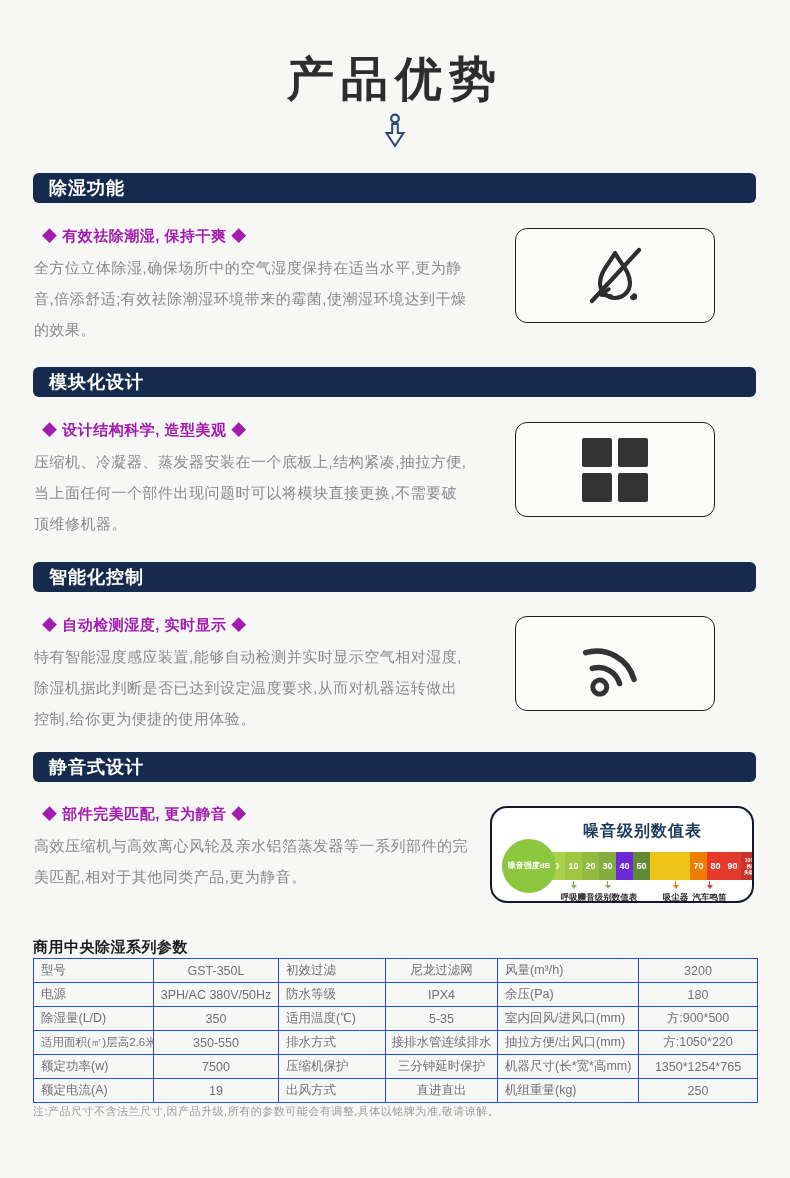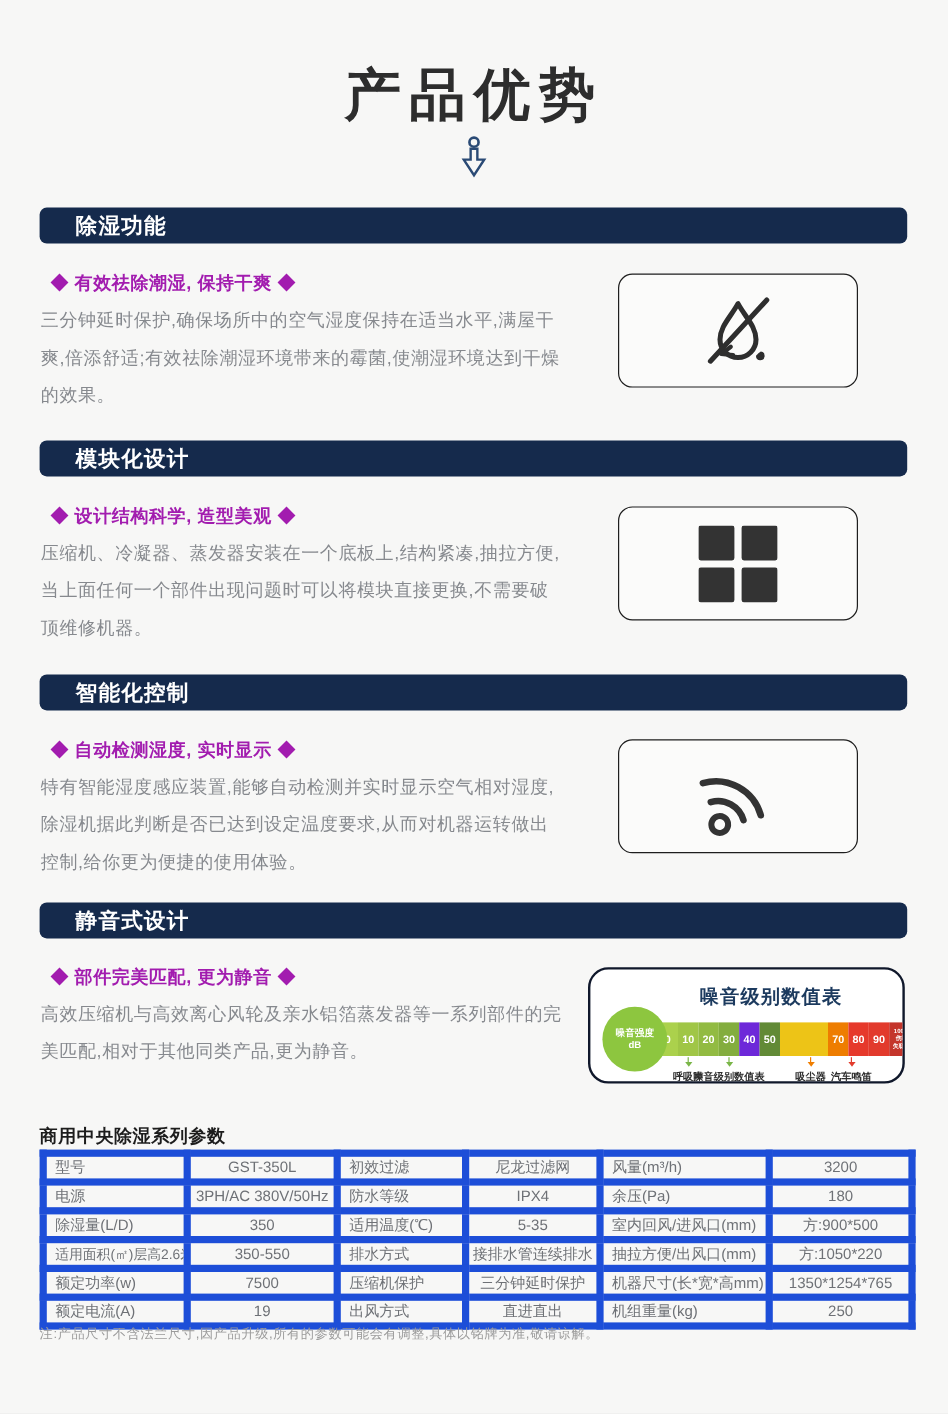"除湿功能" .section-bar { padding-left: 30px -> 16px }
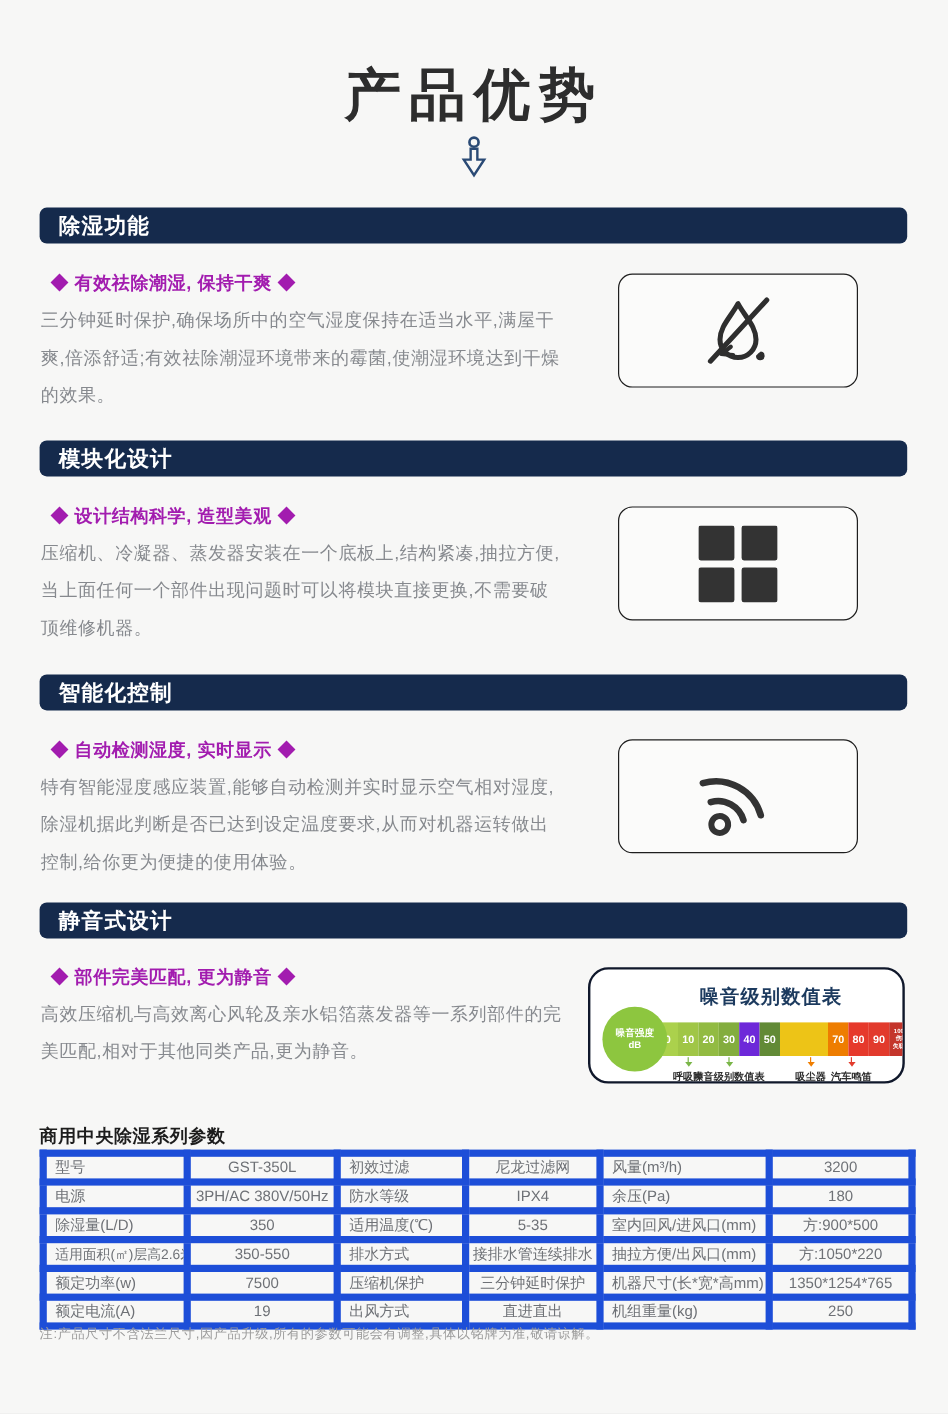"三分钟延时保护,确保场所中的空气湿度保持在适当水平,满屋干爽,倍添舒适;有效祛除" div.section-body { text: 三分钟延时保护,确保场所中的空气湿度保持在适当水平,满屋干爽 -> 全方位立体除湿,确保场所中的空气湿度保持在适当水平,更为静音 }
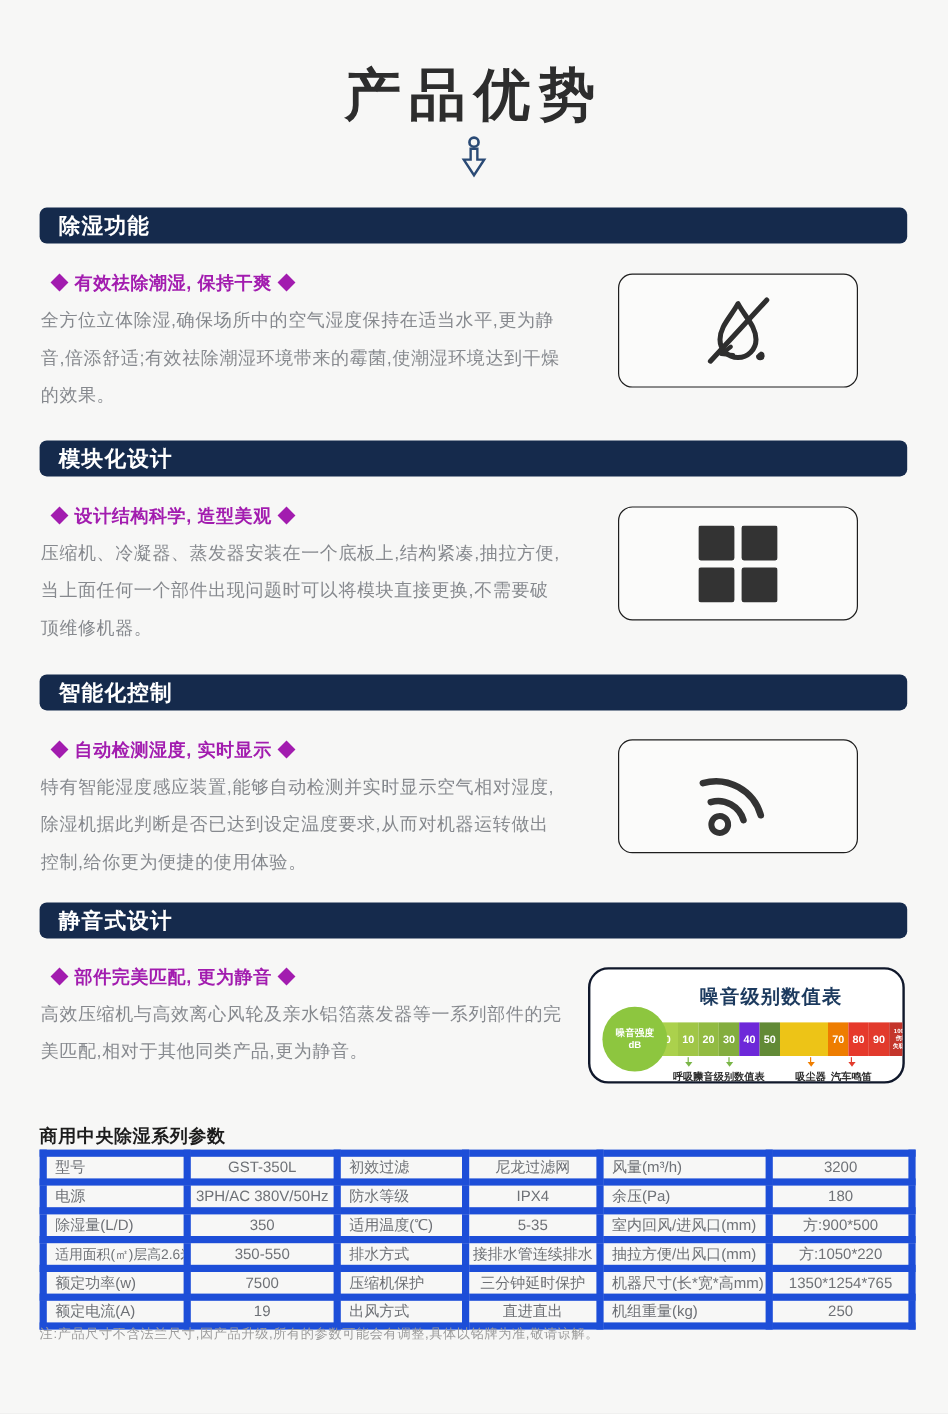"噪音强度" .noise-circle { flex-direction: column -> row }
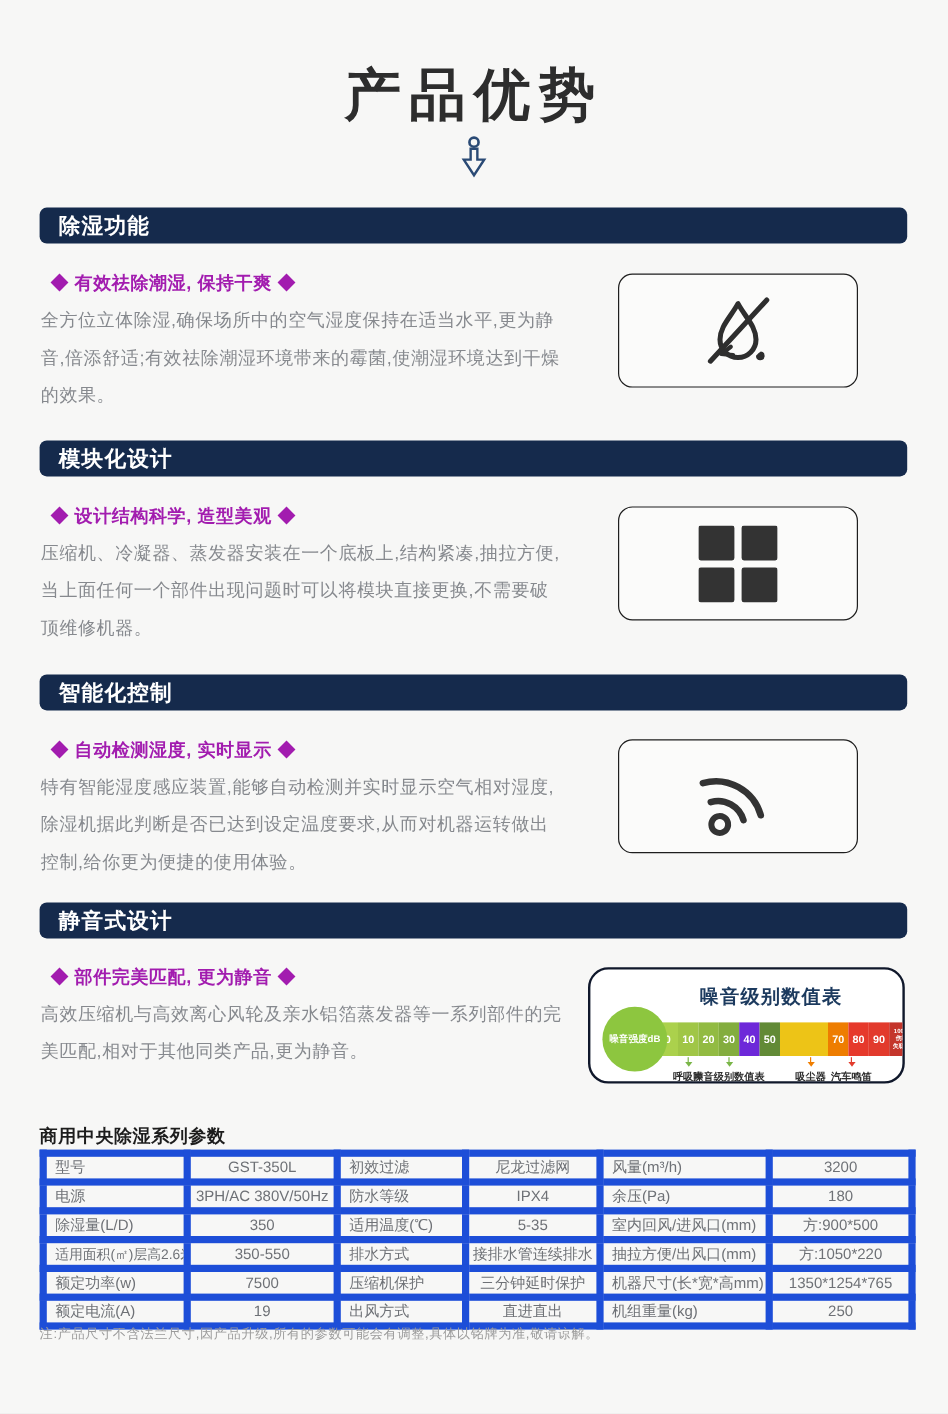"型号" table.params td { border: 6px solid #1d4ed8 -> 1px solid #1d4ed8 }
